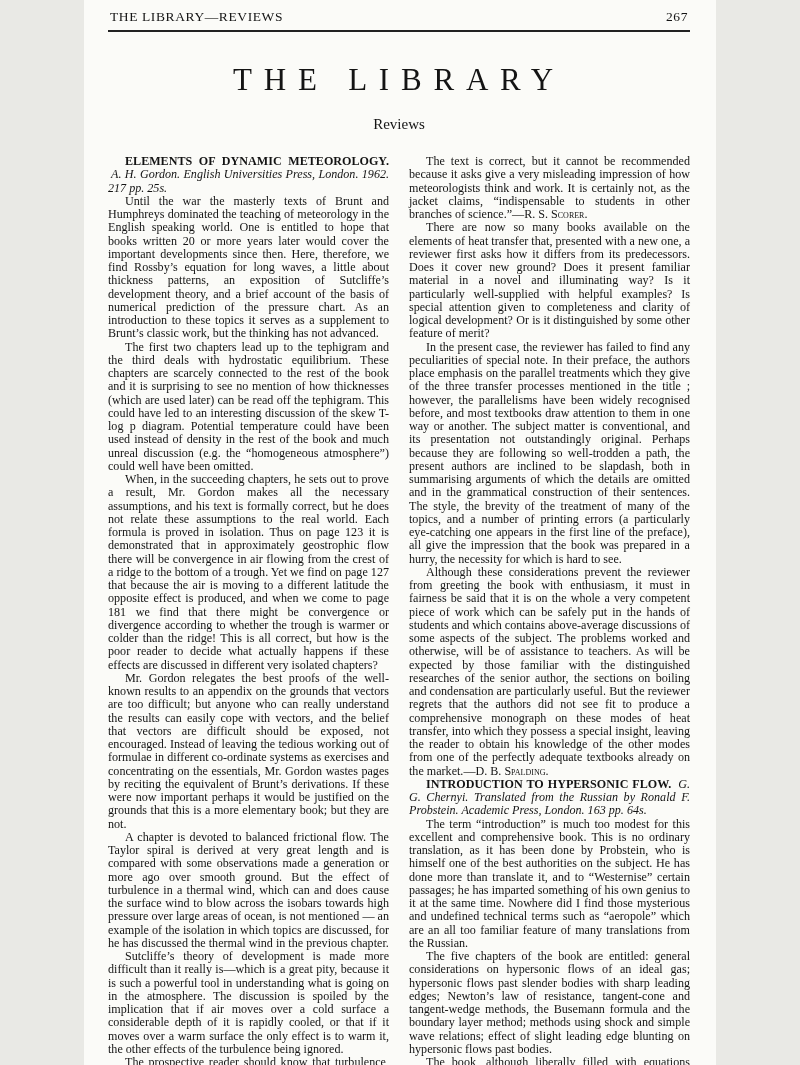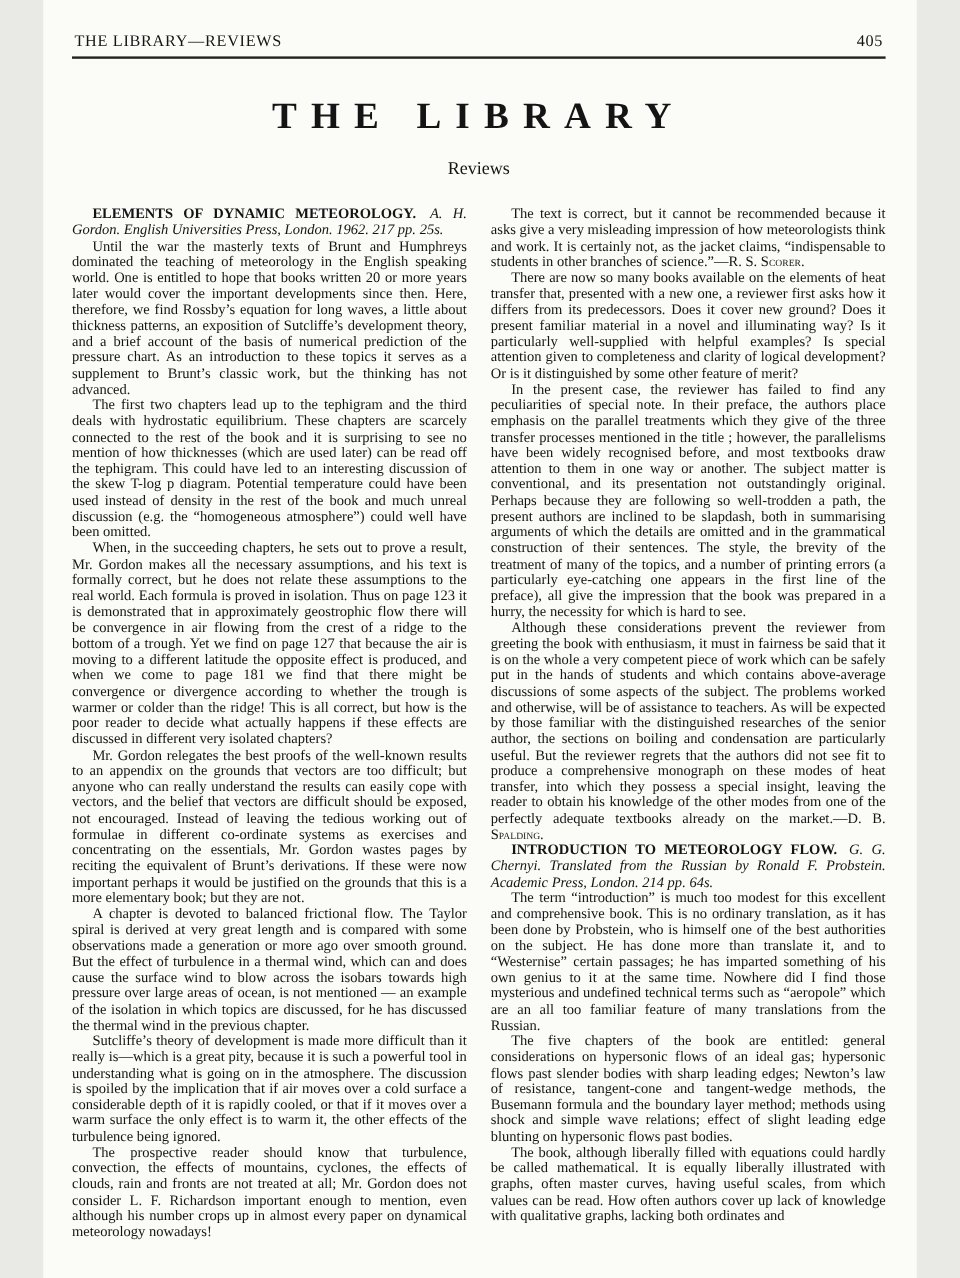"THE LIBRARY—REVIEWS" .page { padding: 19px 26px 10px 24px -> 2px 26px 10px 24px; width: 728px -> 632px }
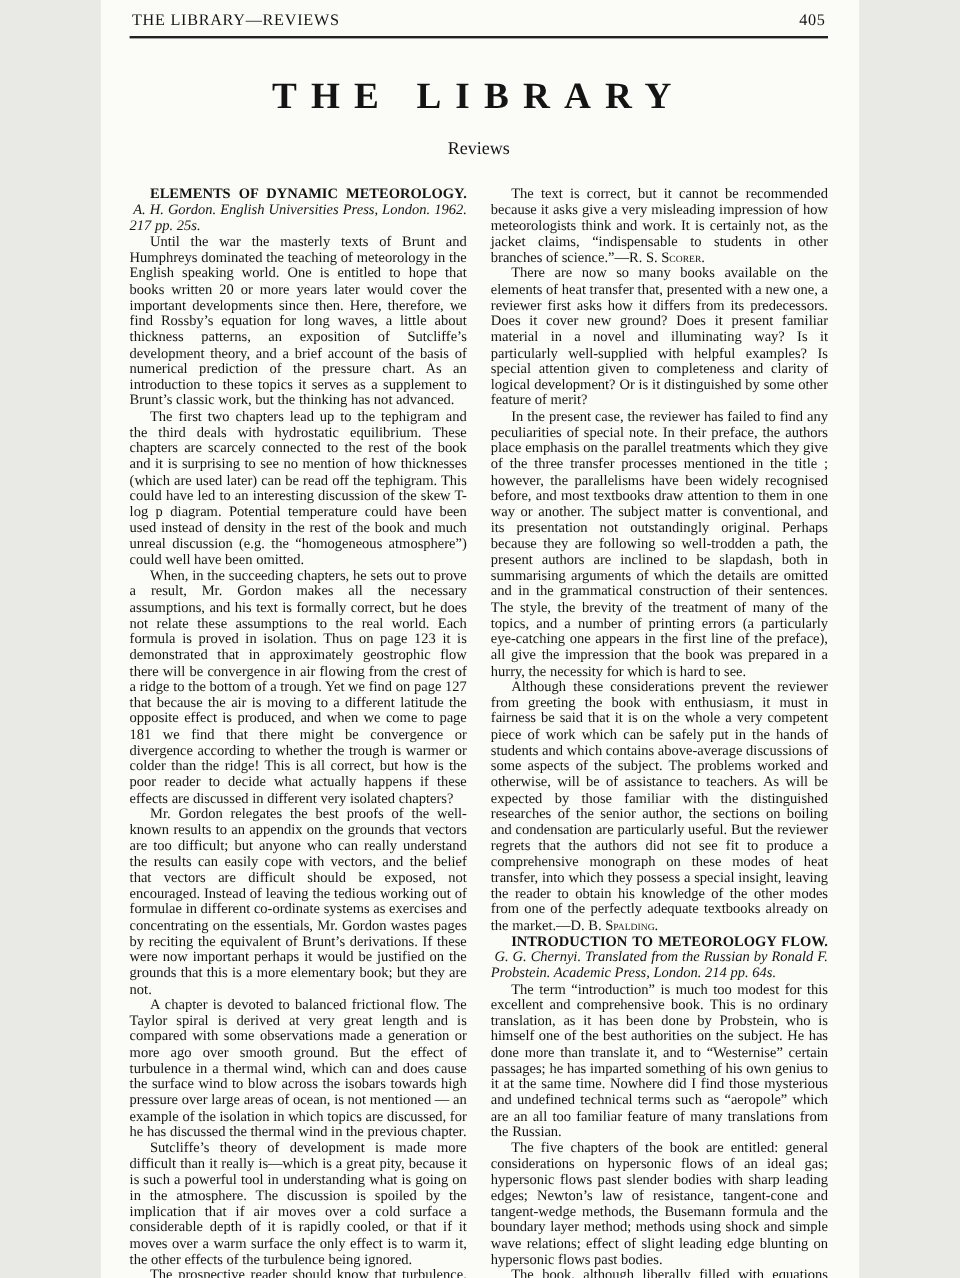"405" span { text: 405 -> 267 }
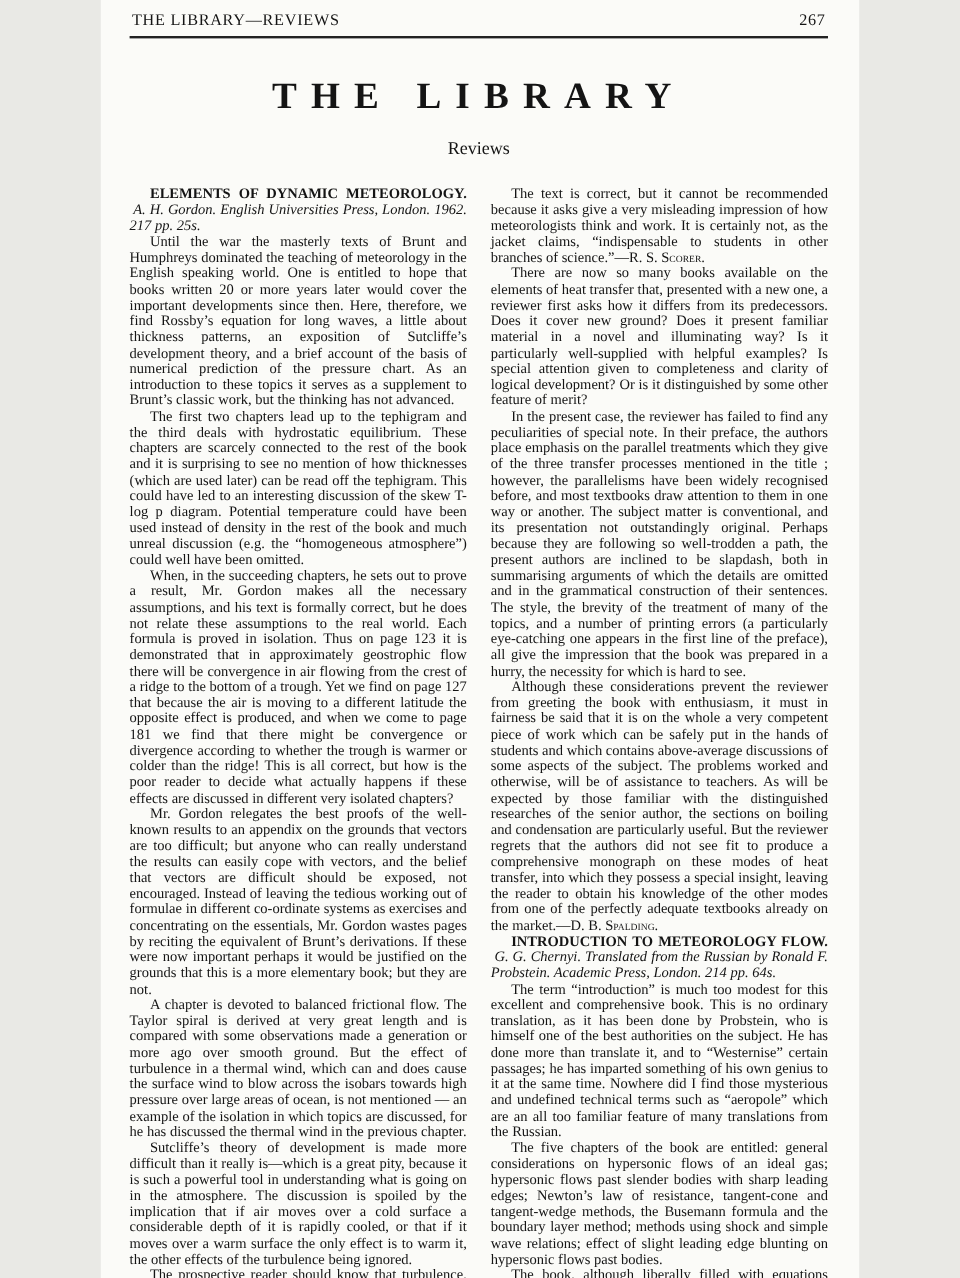"THE LIBRARY" .masthead-title { font-weight: bold -> normal }
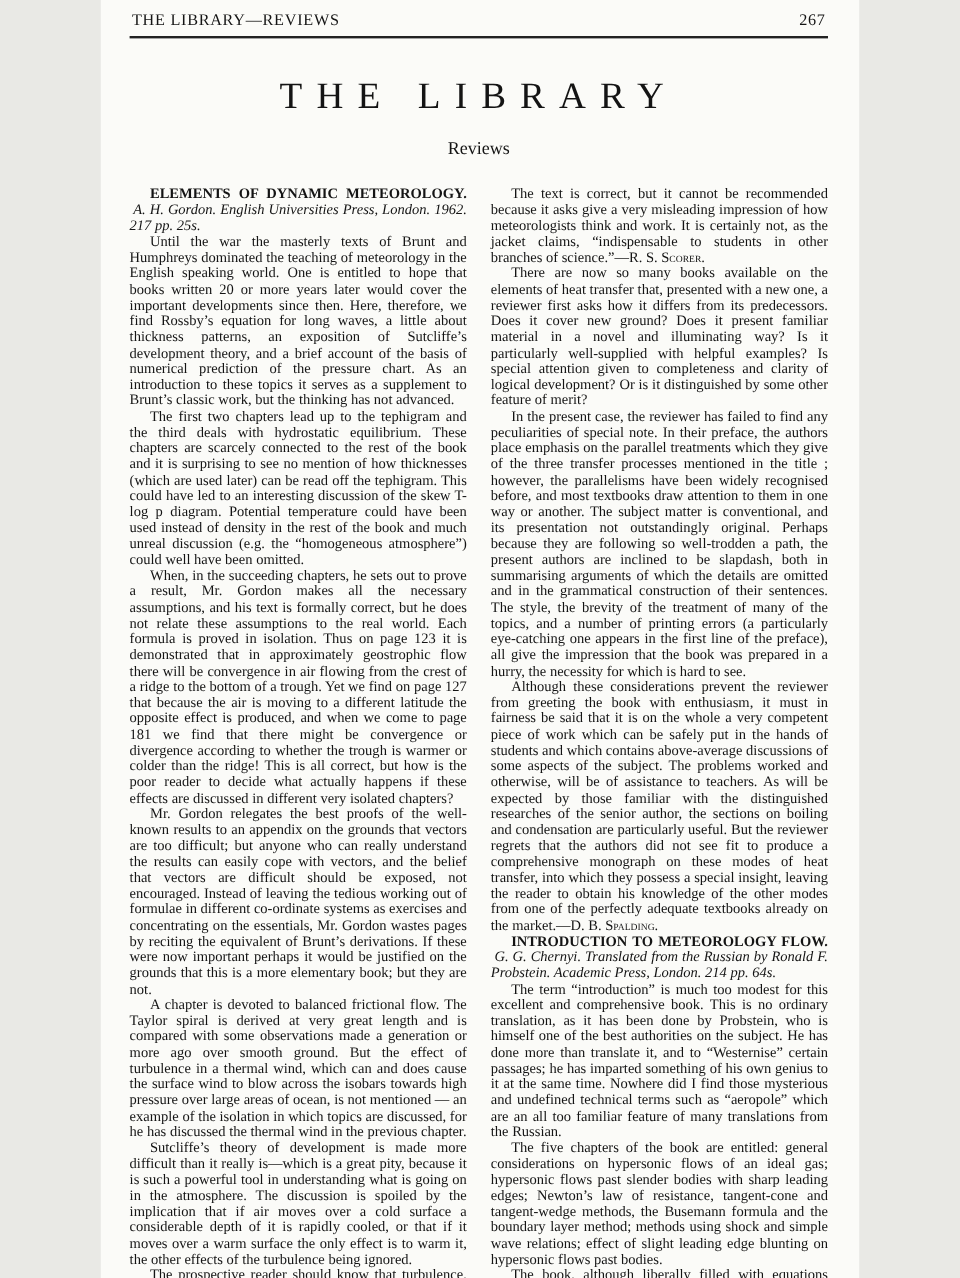"INTRODUCTION TO METEOROLOGY FLOW." span.rh-title { text: METEOROLOGY -> HYPERSONIC }
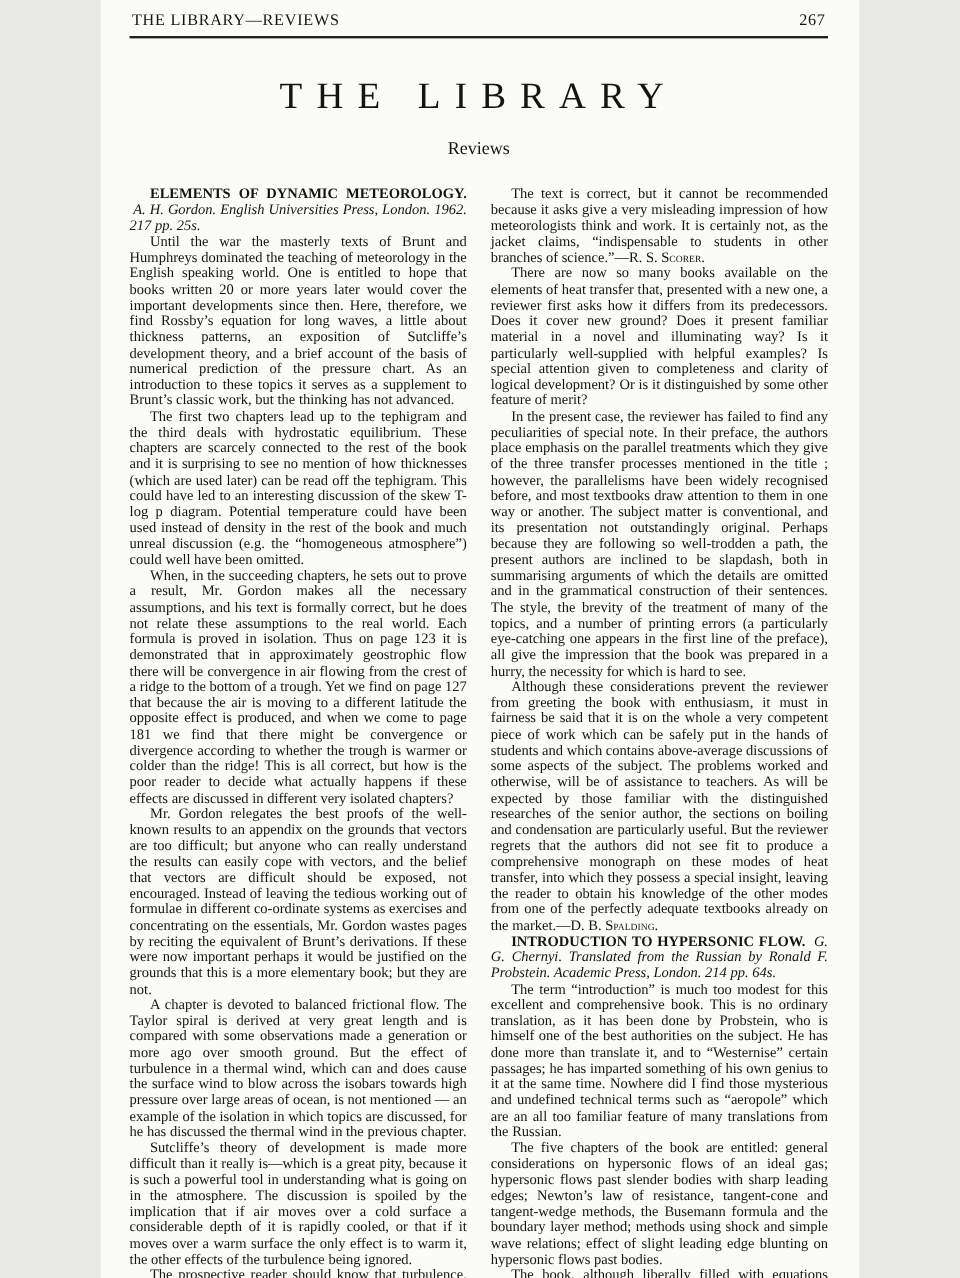"G. G. Chernyi. Translated from" span.rh-citation { text: 214 -> 163 }
